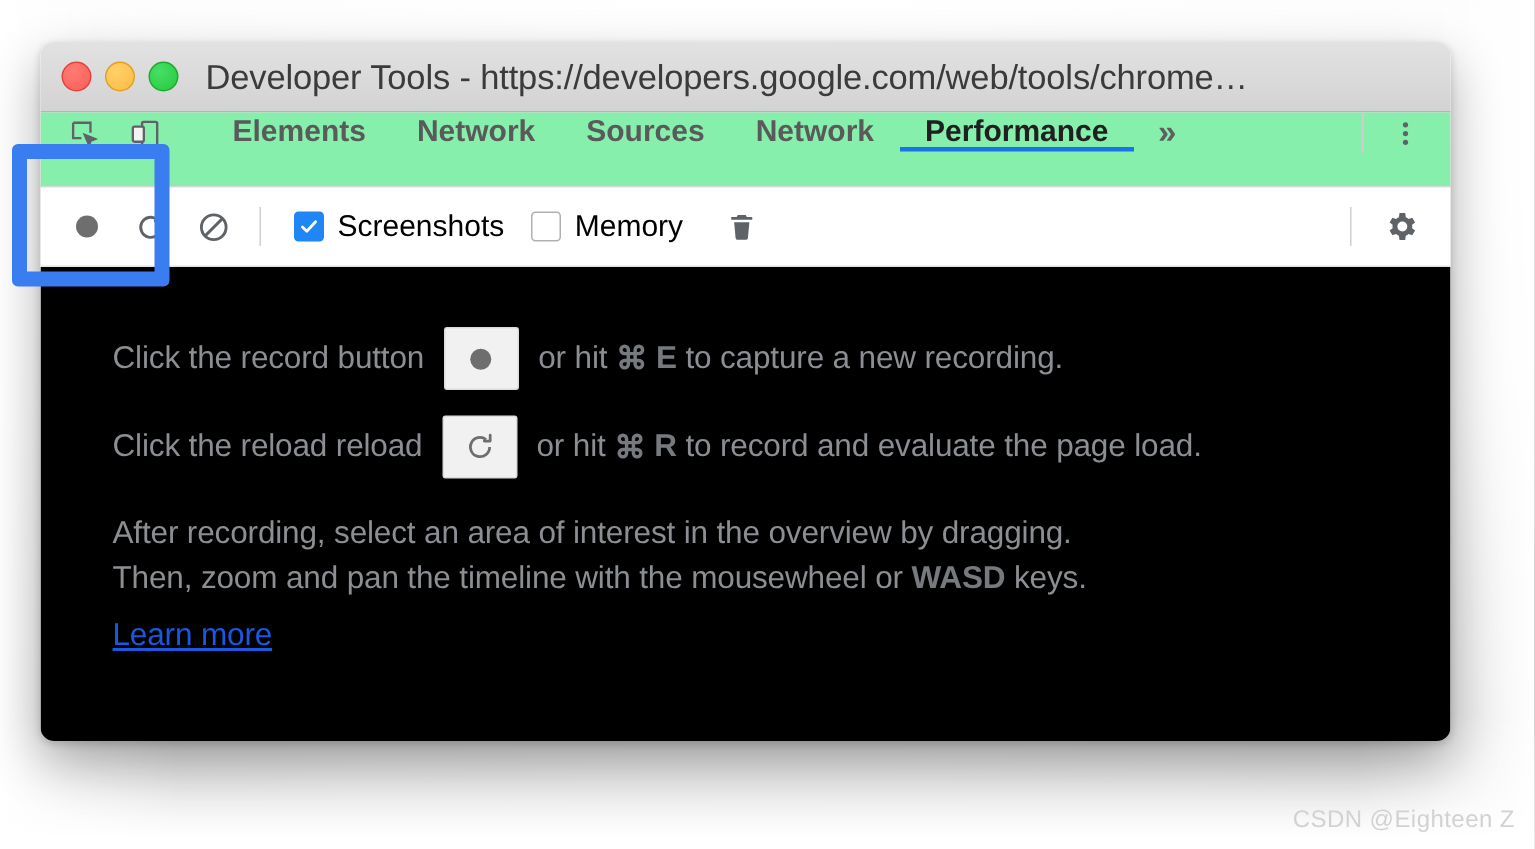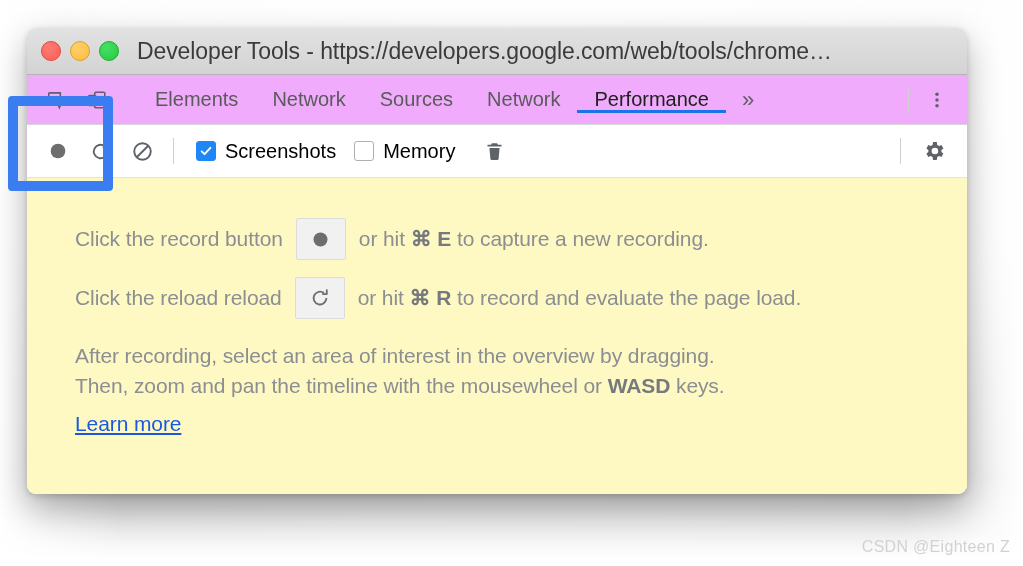"Elements" #tab-bar { align-items: center -> flex-start; background: #f0abfc -> #86efac; font-weight: none -> bold }
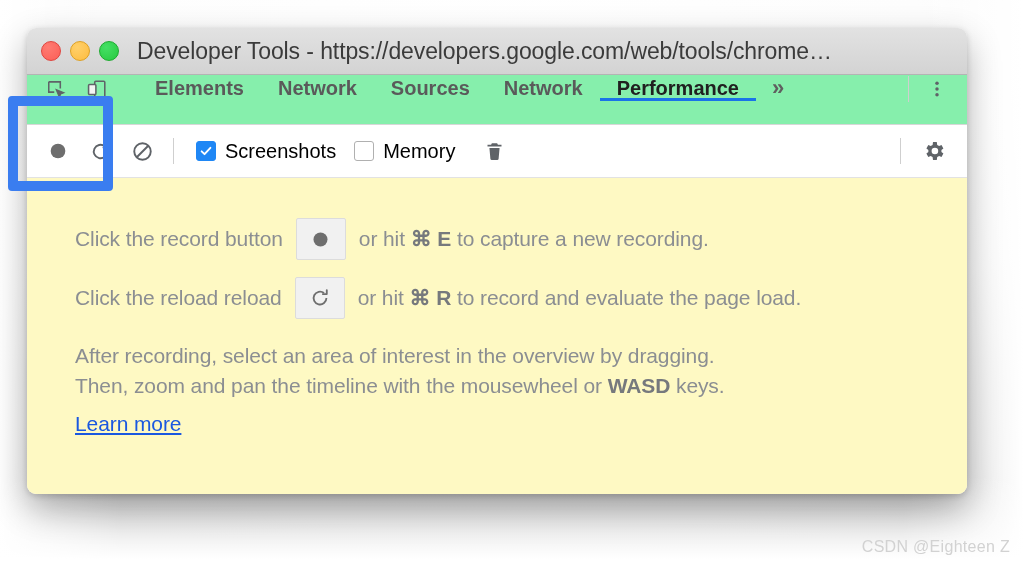"Click the record button" #panel { background: #fef9c3 -> #000000 }
